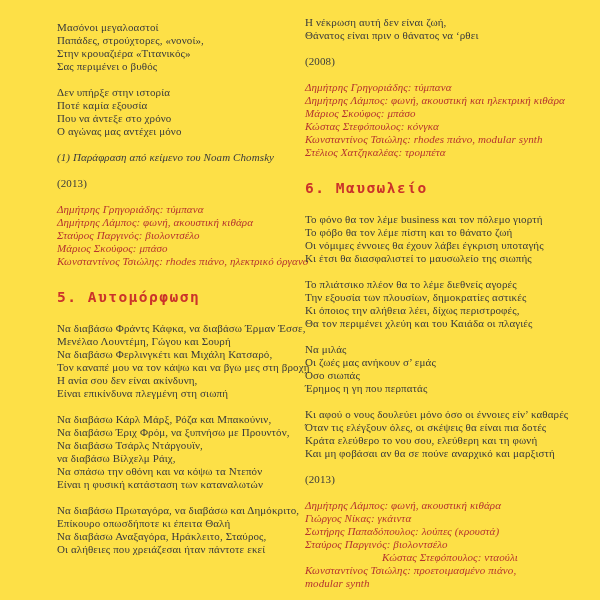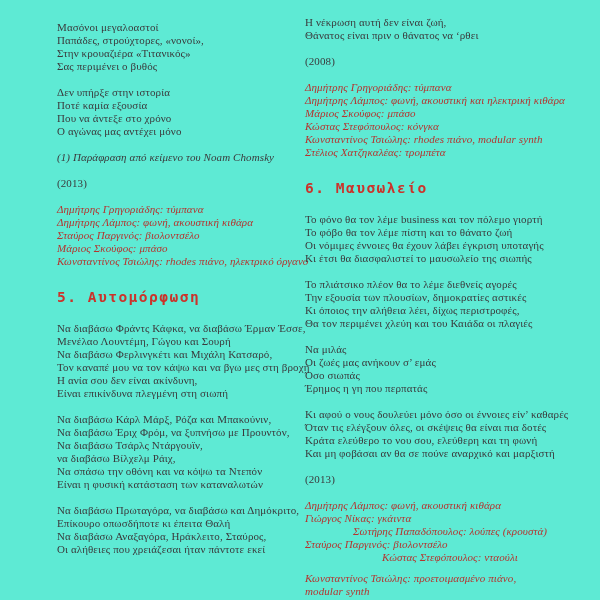"Μασόνοι μεγαλοαστοί" div.page { background: #5eead4 -> #fde047 }
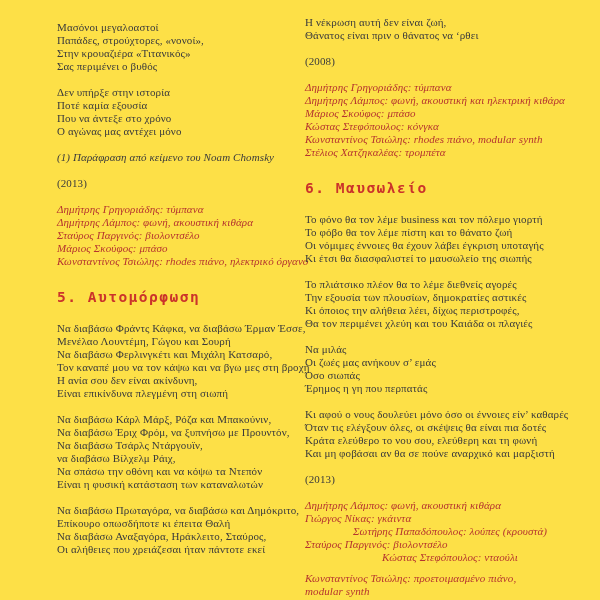"Σωτήρης Παπαδόπουλος: λούπες (κρουστά)" div.line { text-align: center -> none }
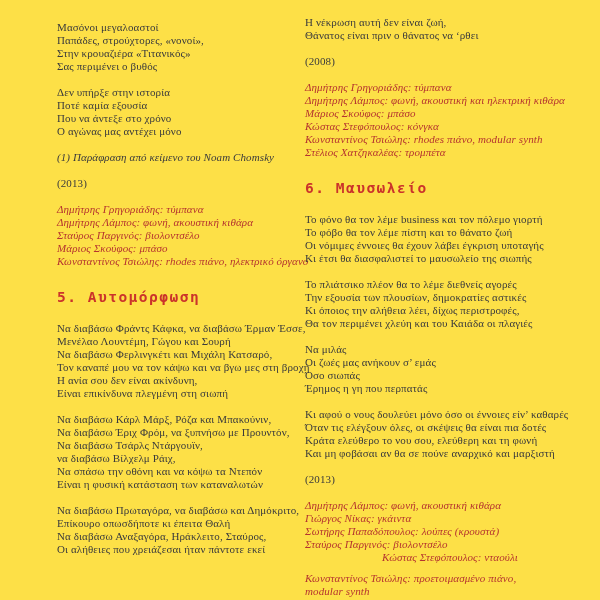"Κωνσταντίνος Τσιώλης: προετοιμασμένο" div.line { margin-top: 8px -> none }
